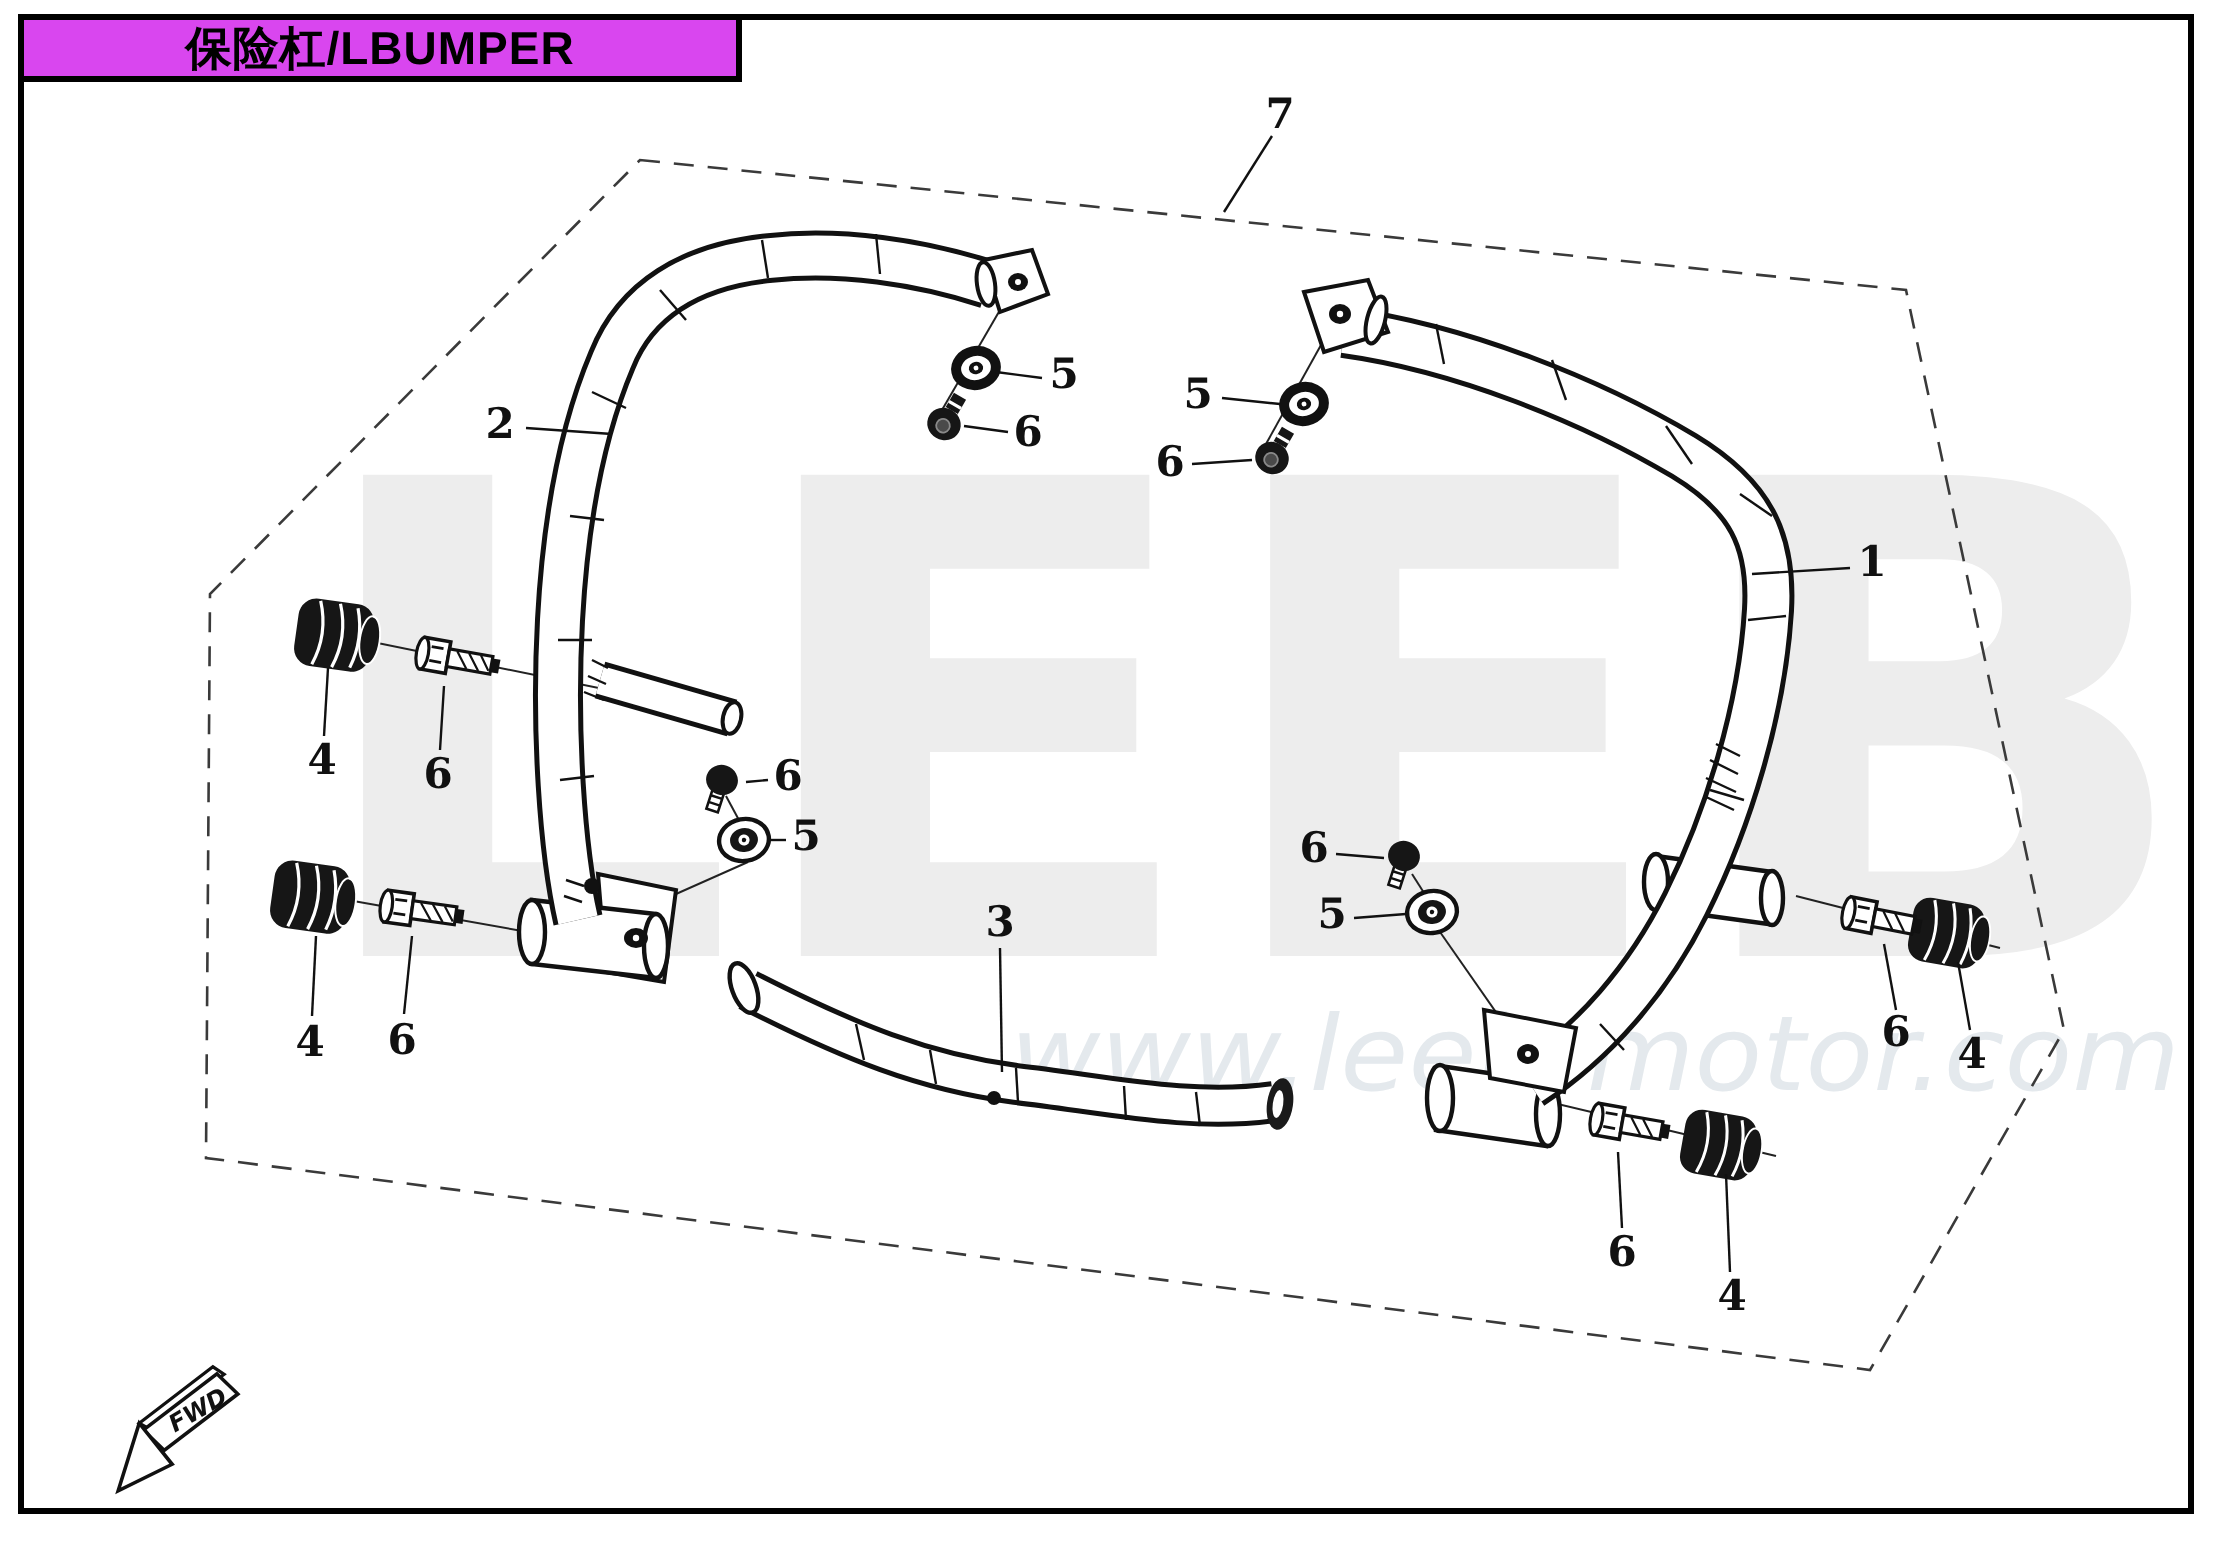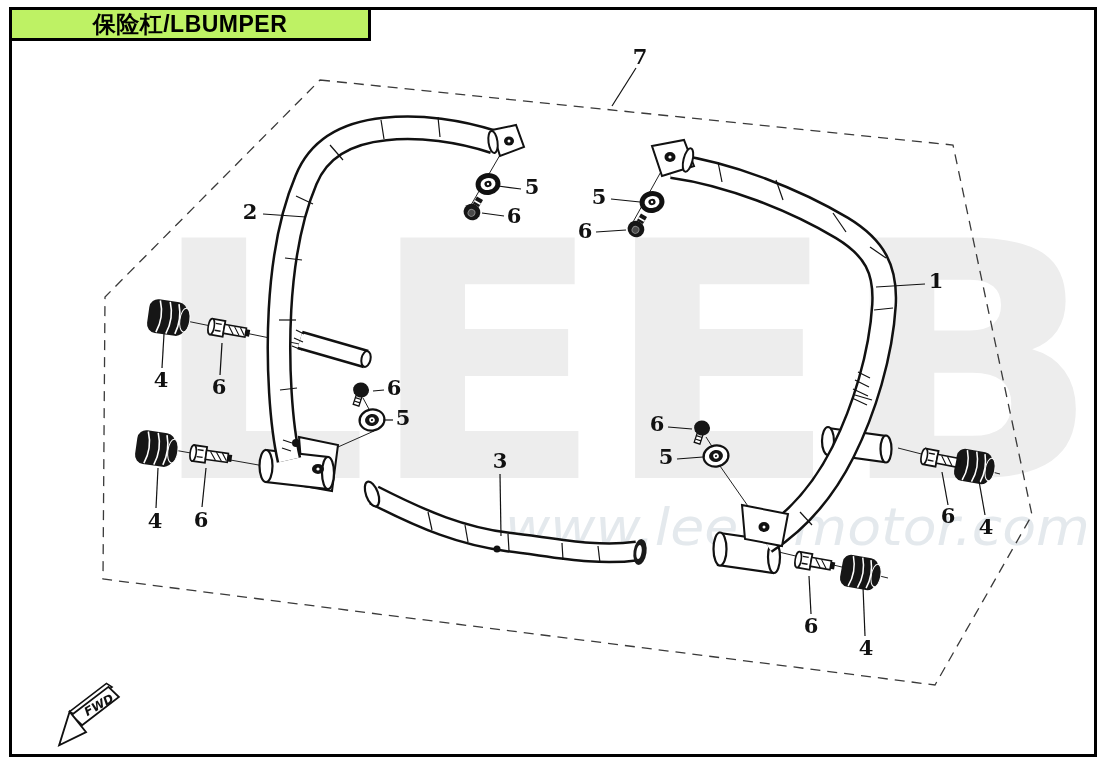"保险杠/LBUMPER" #title-box { background: #bef264 -> #d946ef }
